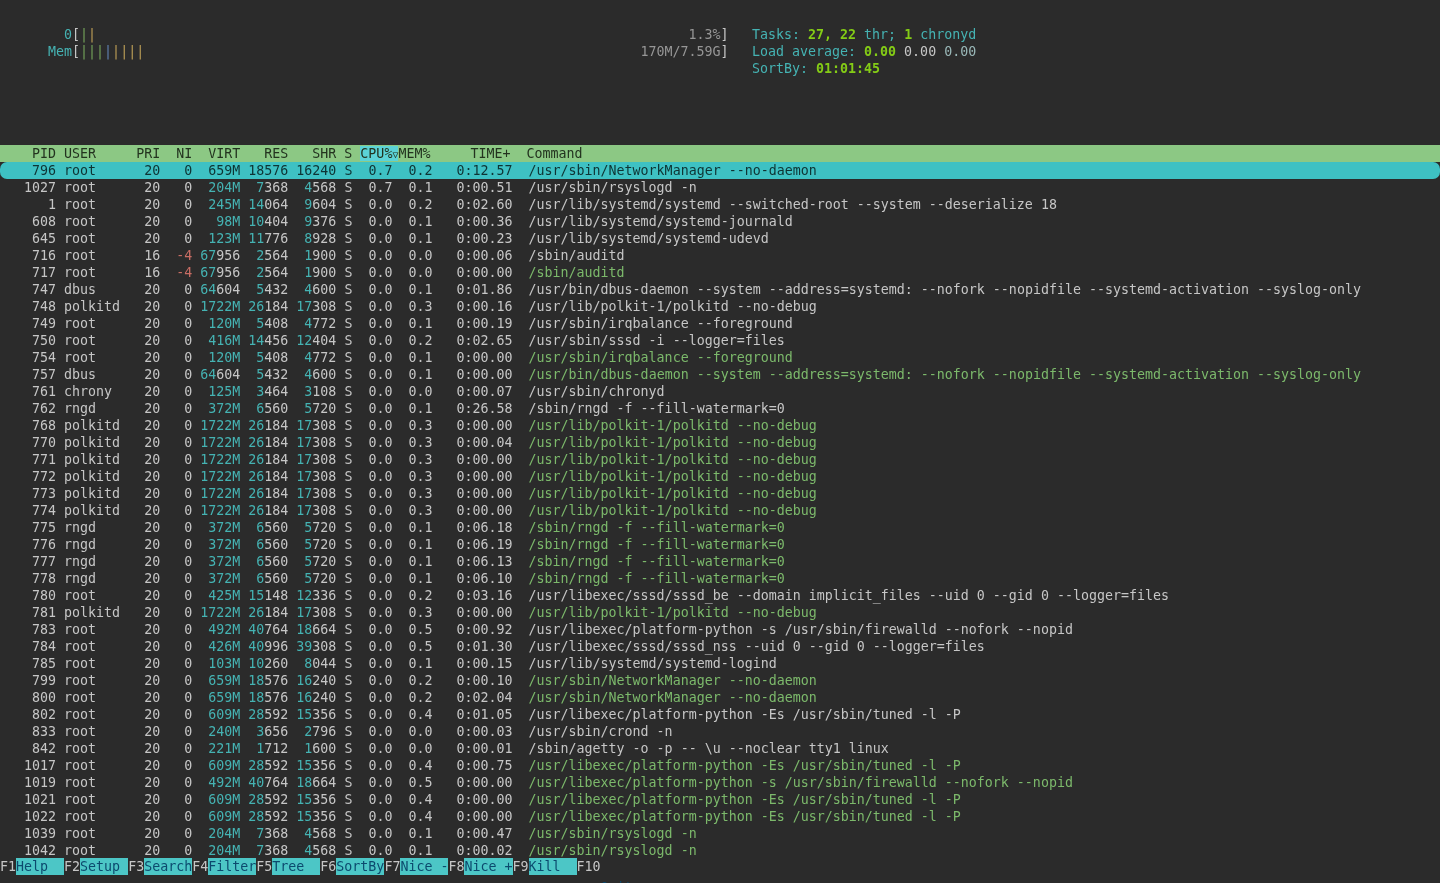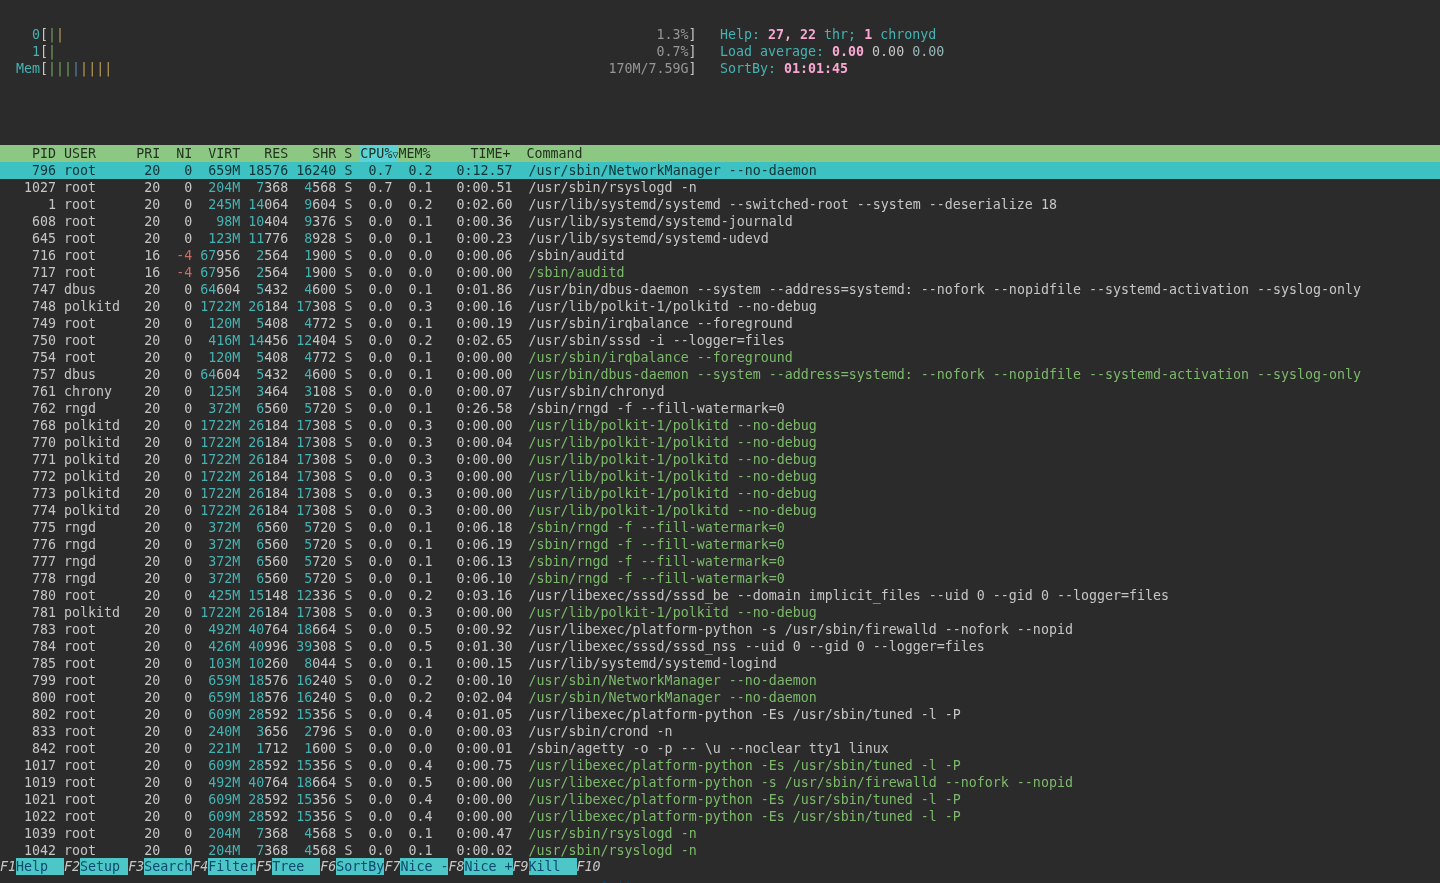"0[|| 1.3%]" .line { padding-left: none -> 32px }
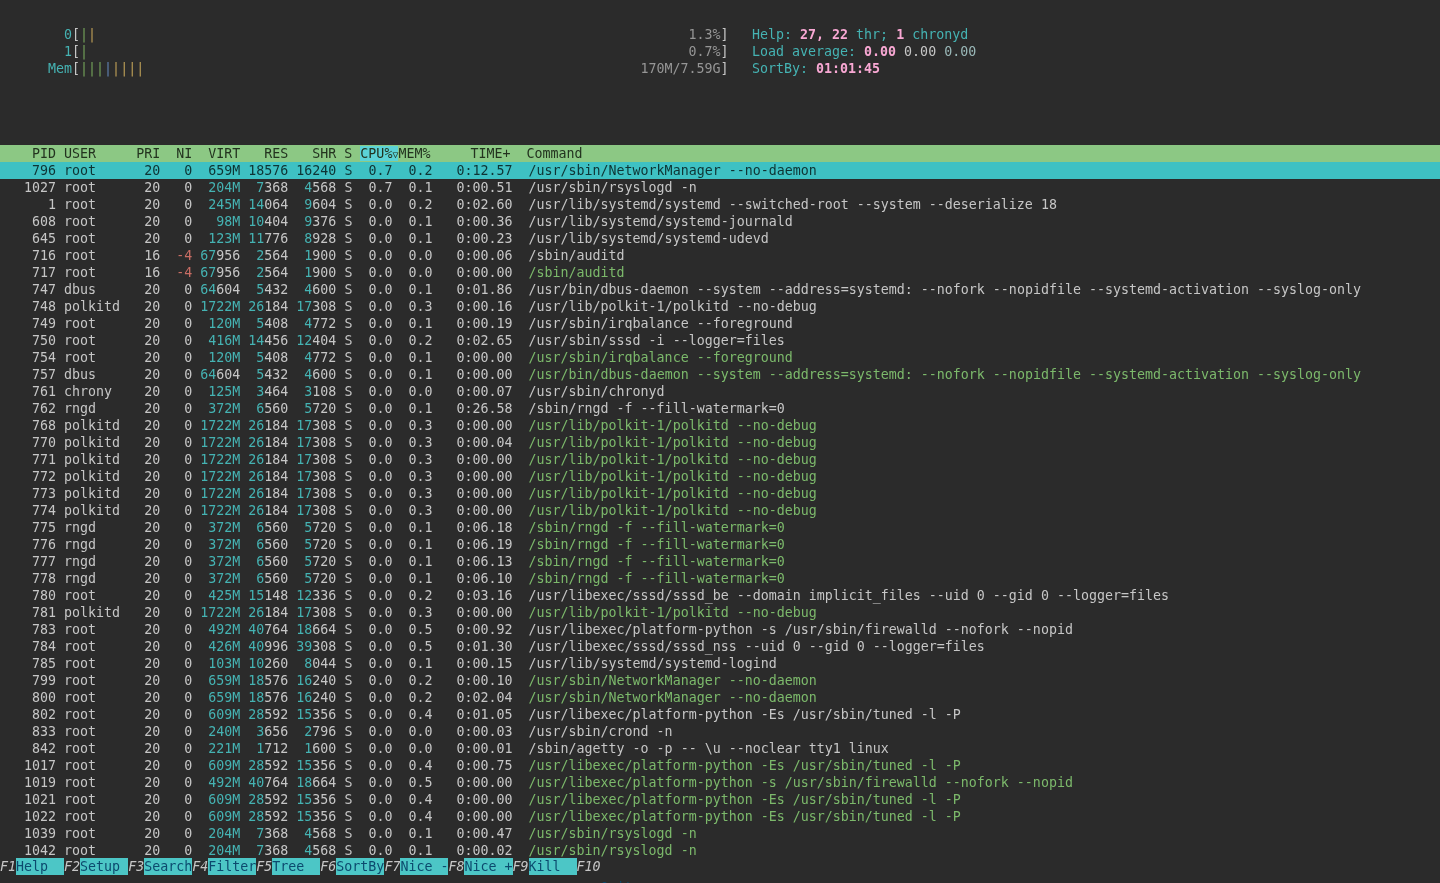"Help:" span.cy { text: Help -> Tasks }
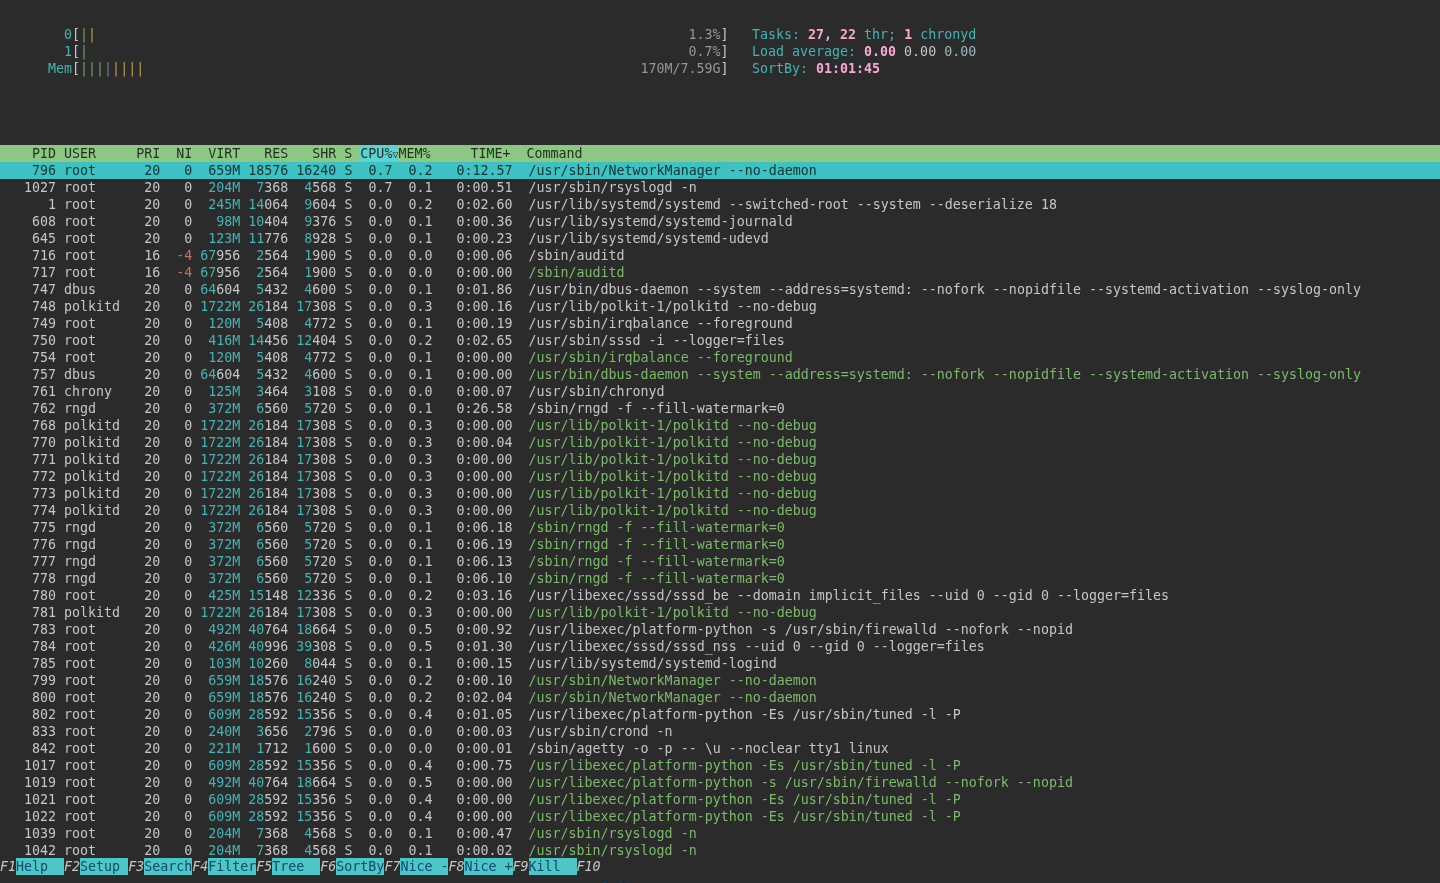"27," .bw { color: #f9a8d4 -> #84cc16 }
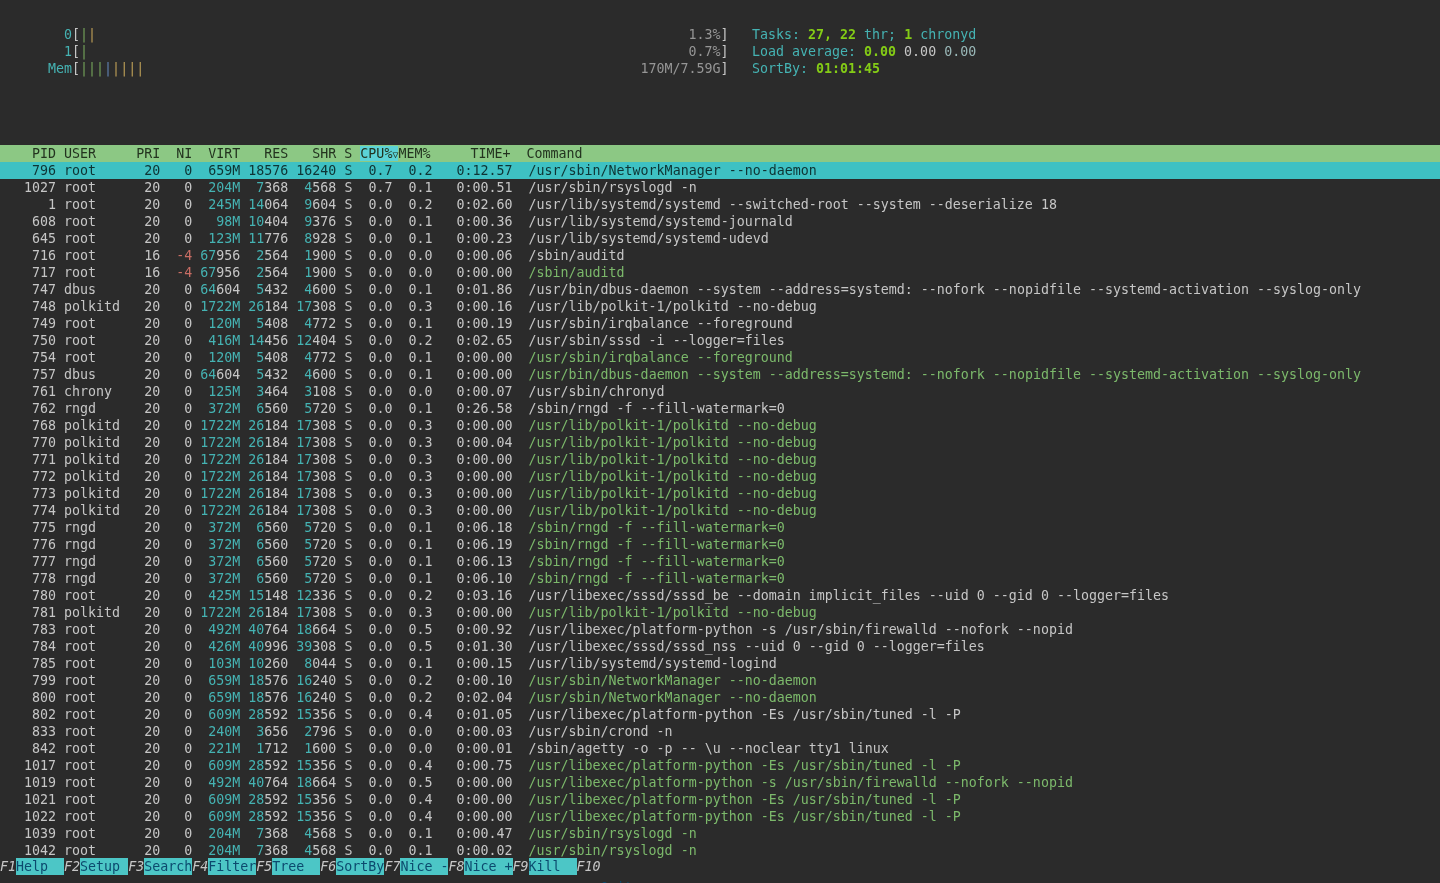"1[| 0.7%]" div.line { html: <div><span> 1</span><span>[</span><span>|</span><span> </span><span>0.7%</span><span>]</span></div> -> none }
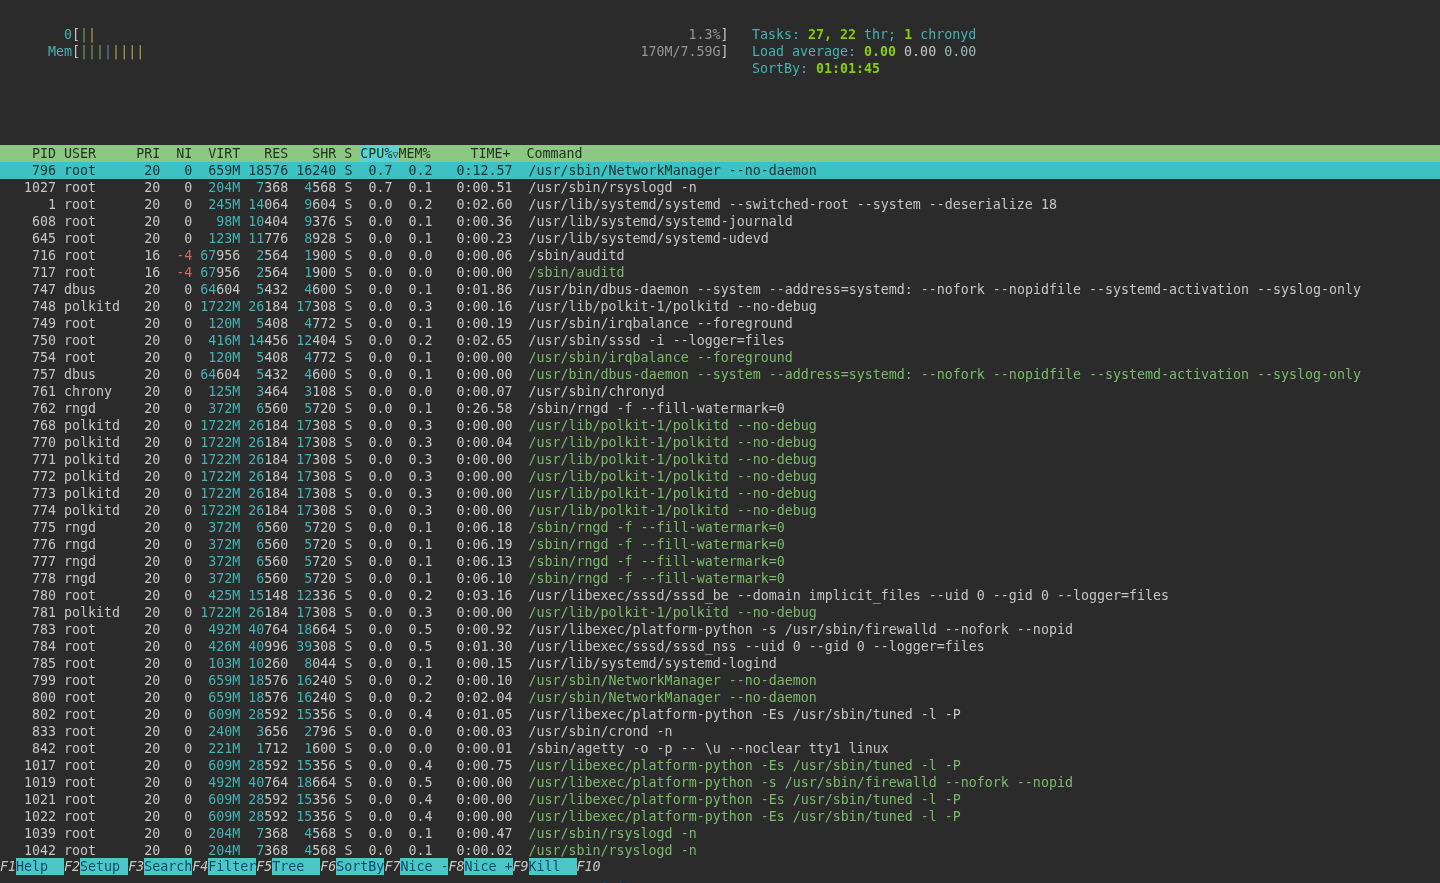"796 root 20 0 659M" .prow.sel { border-radius: none -> 7px }
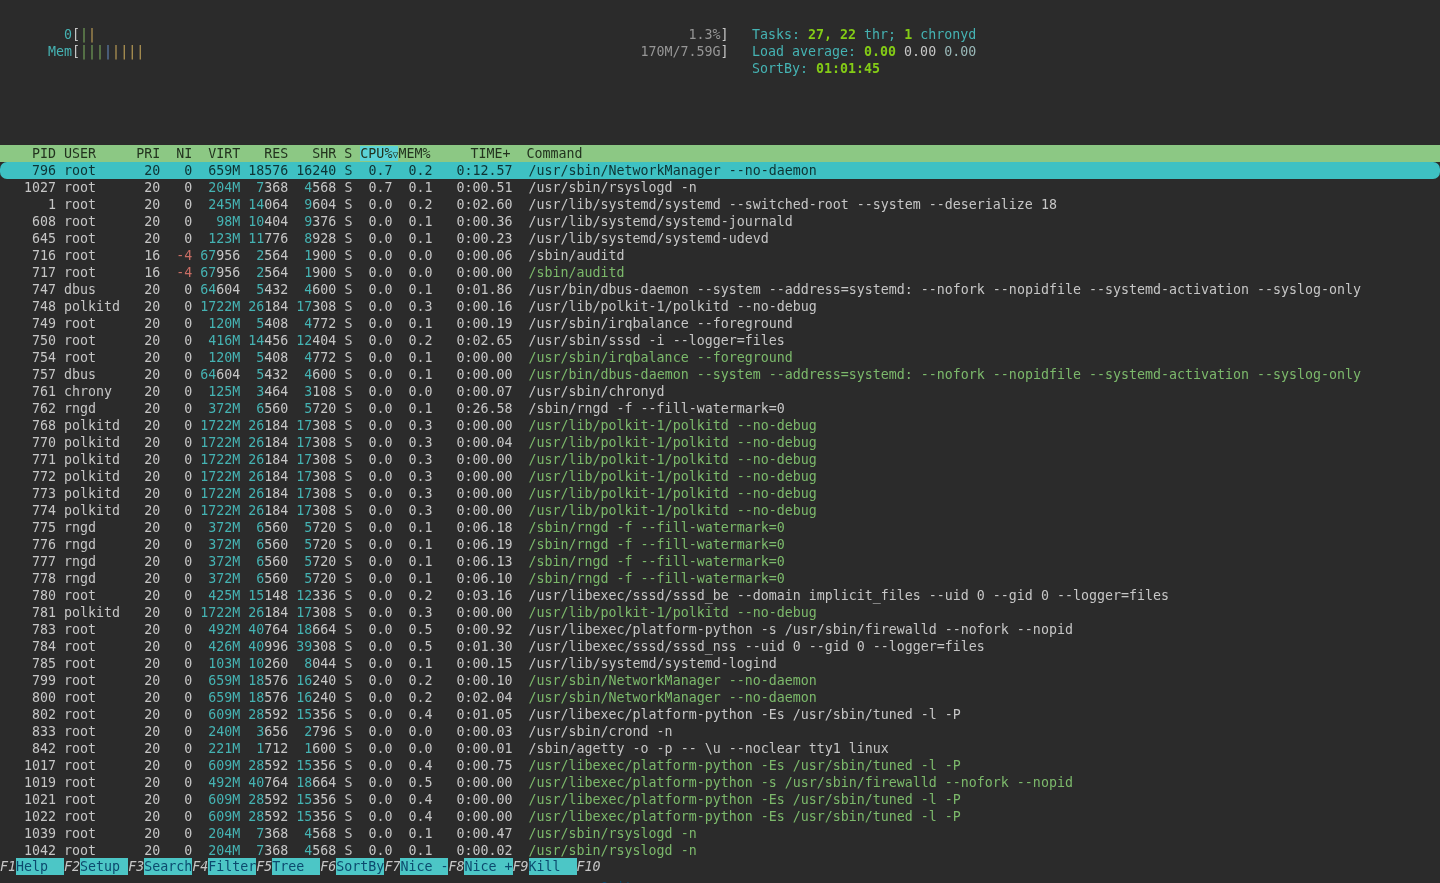"F1" .fkey { font-style: italic -> none }
